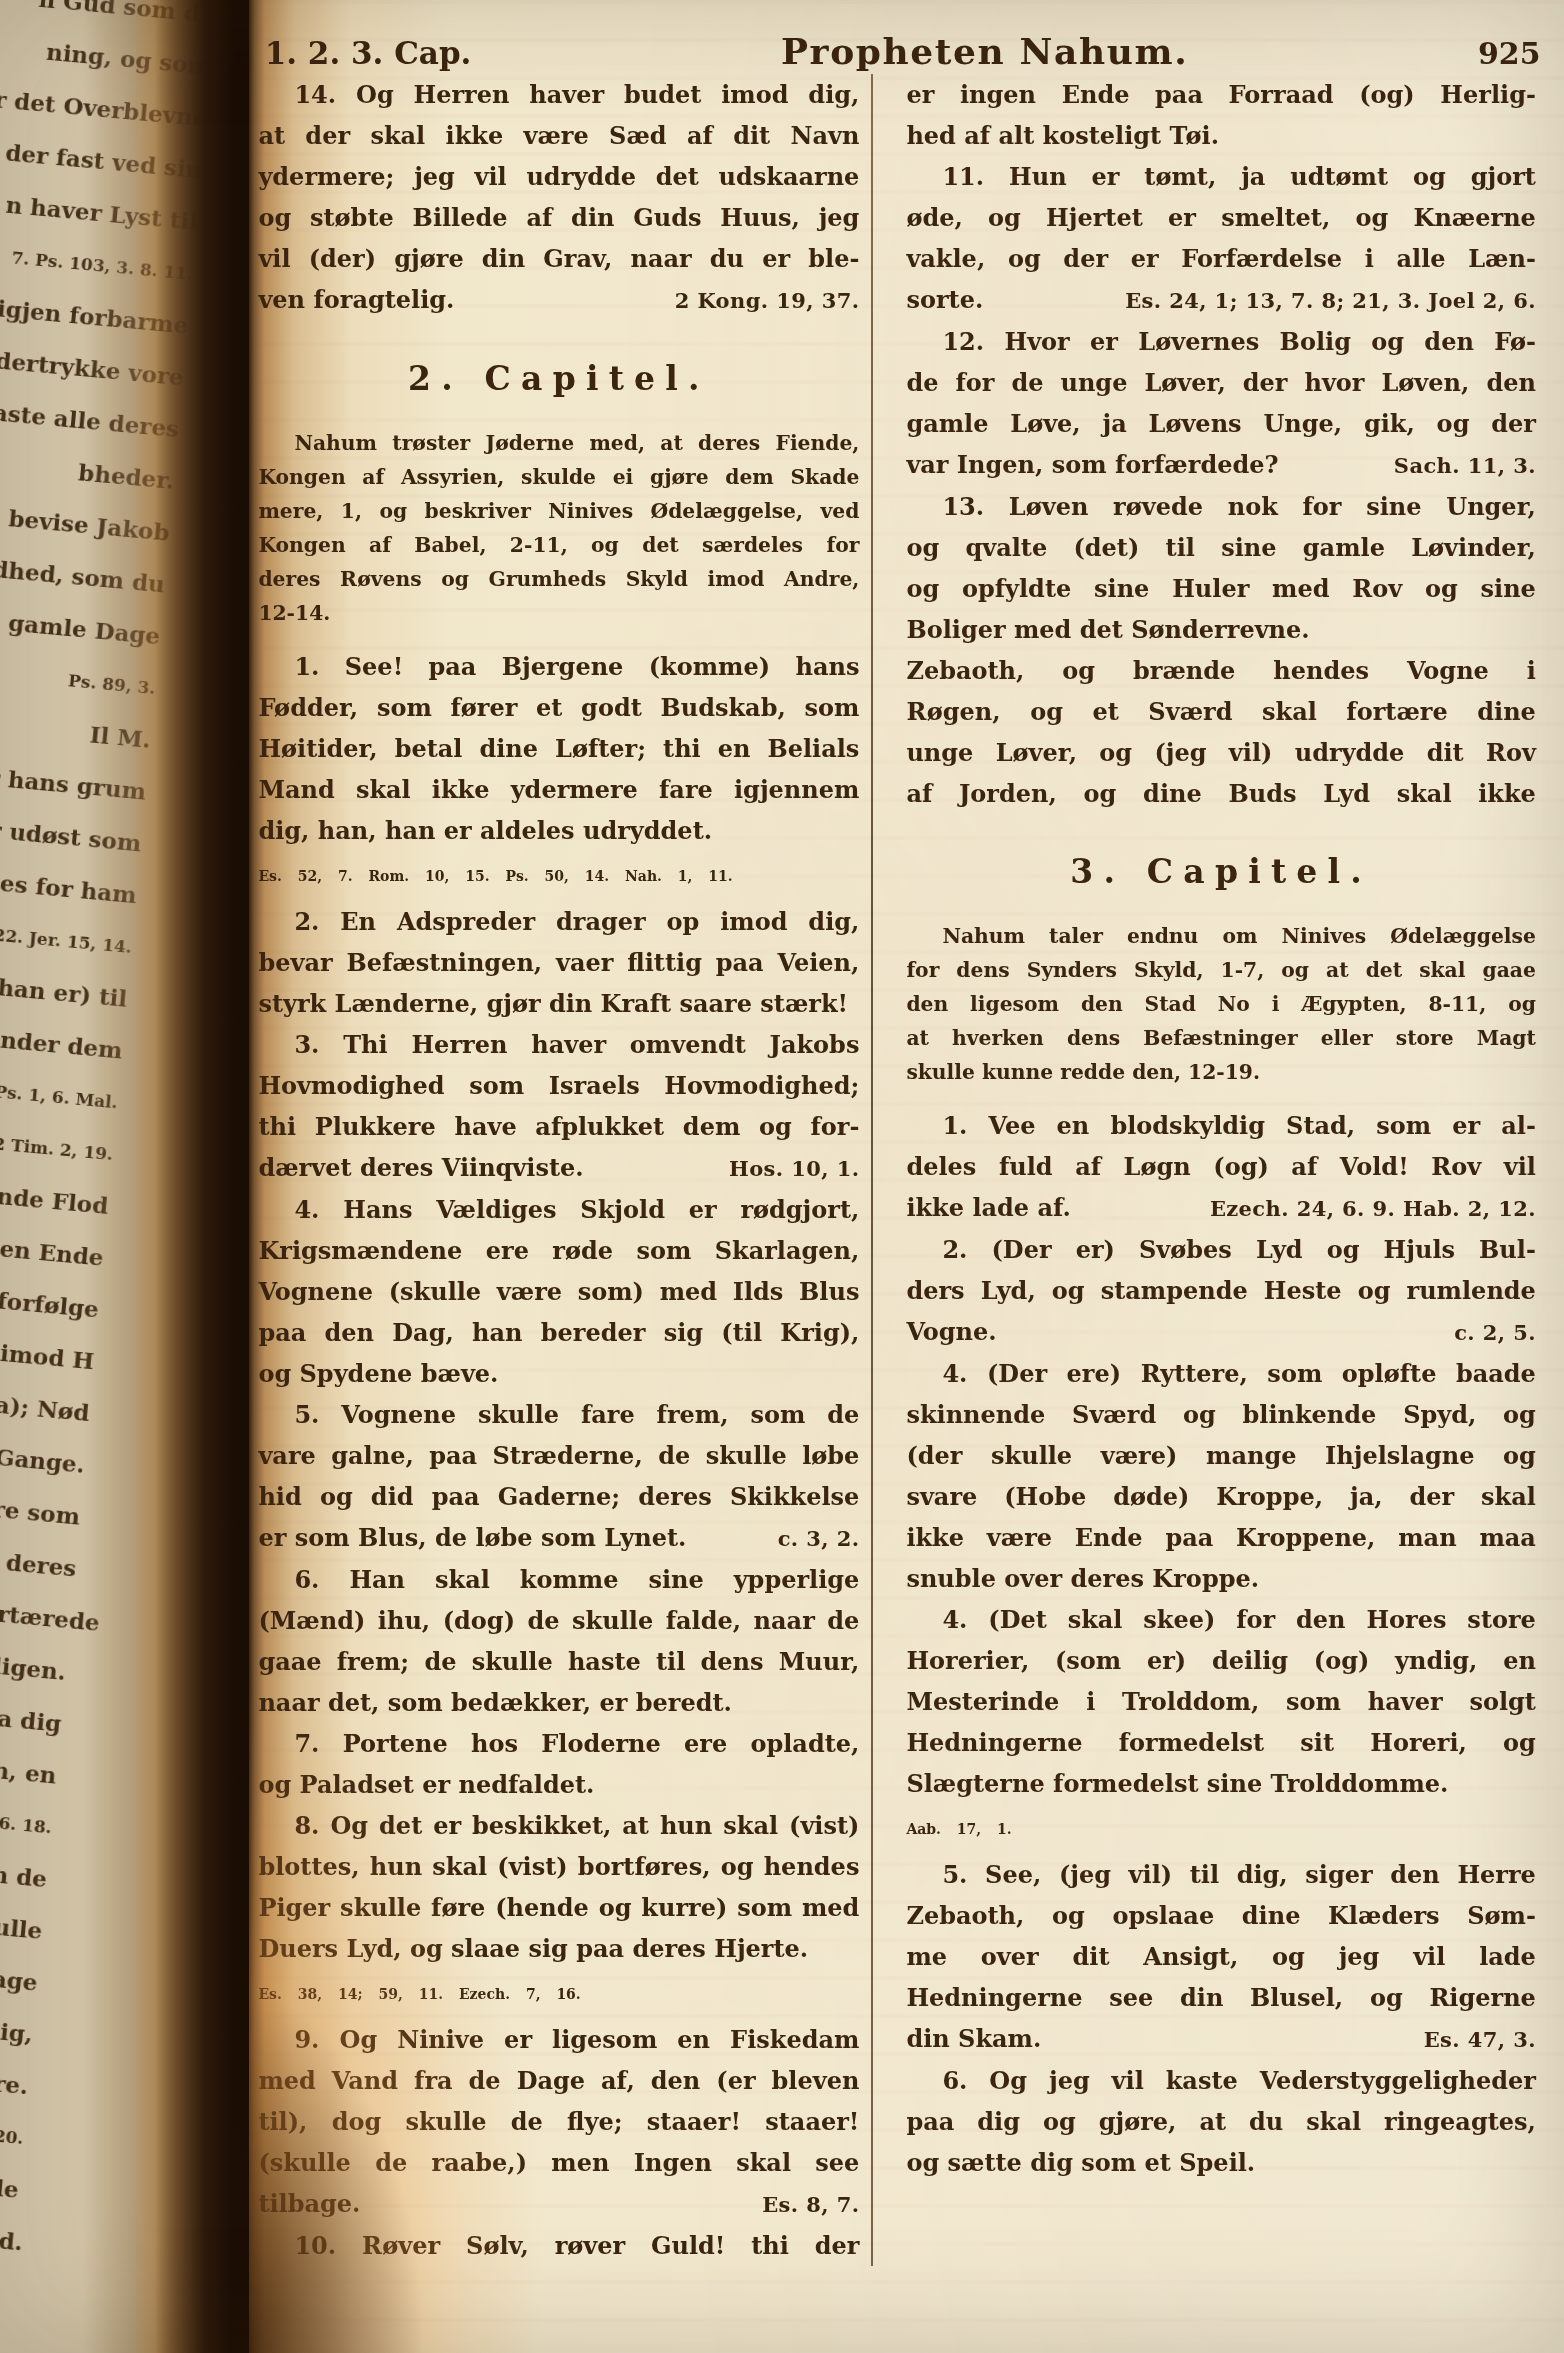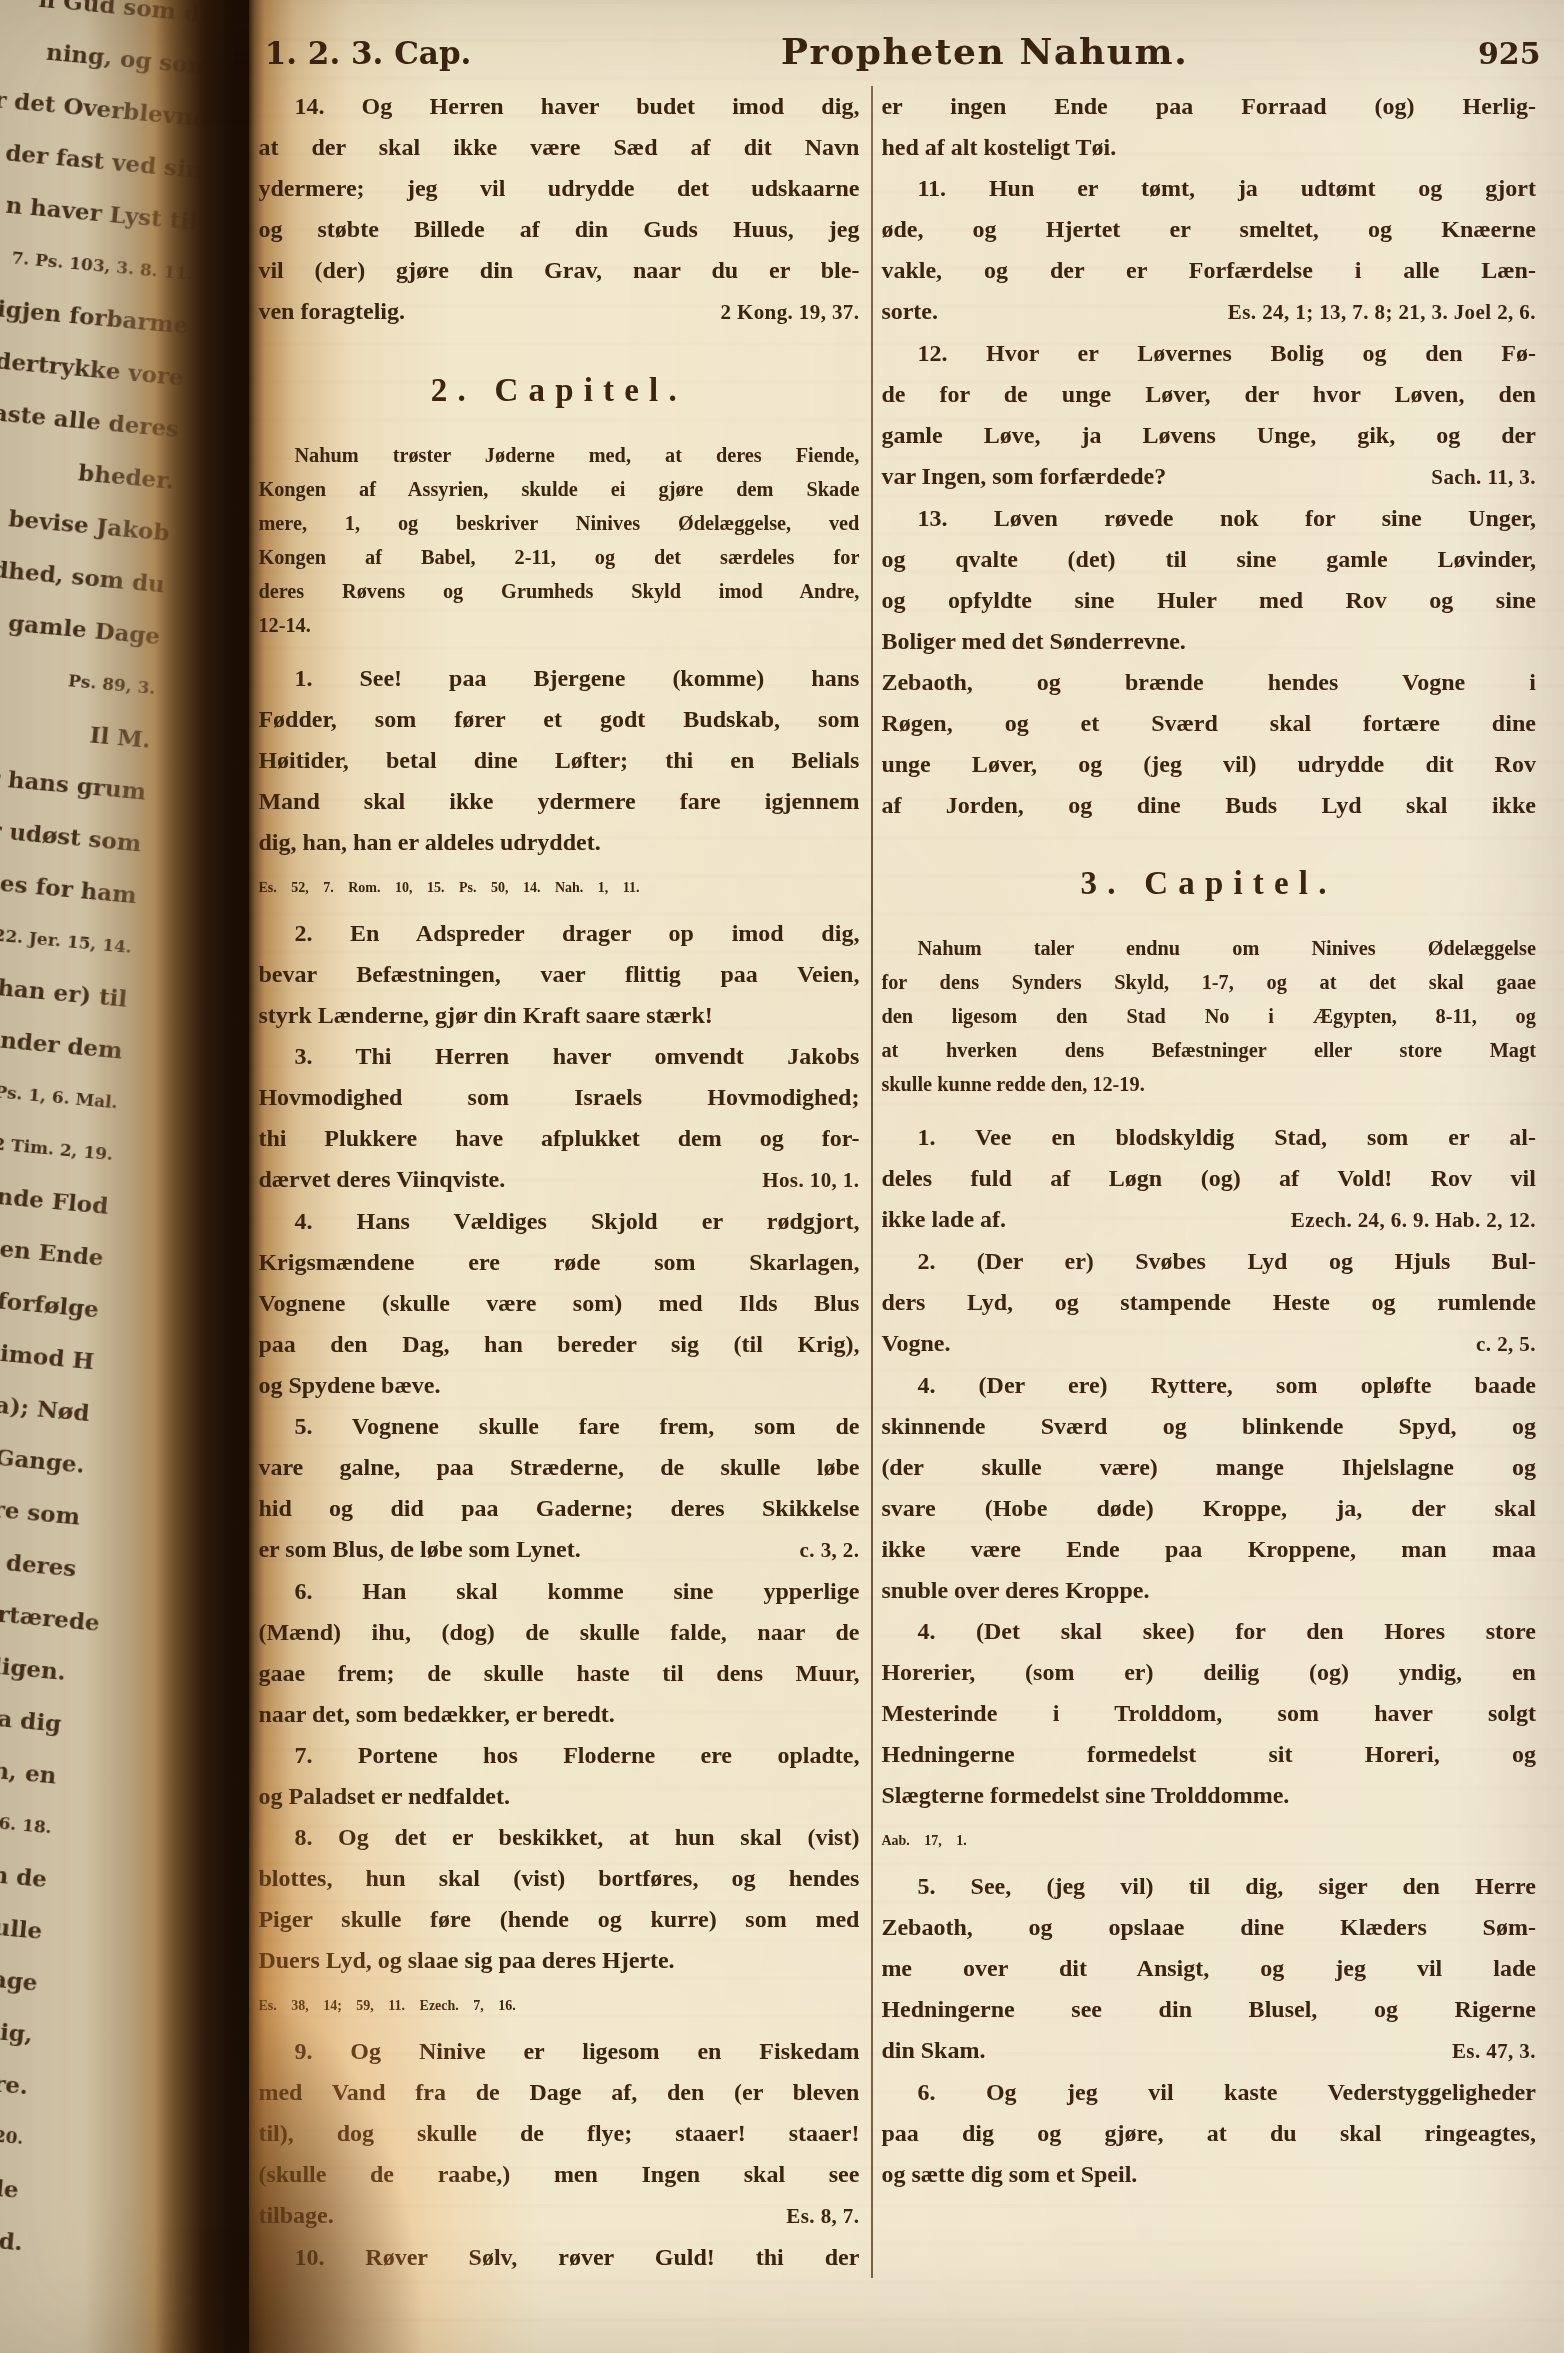"14. Og Herren haver budet" .cols { font-family: Liberation Serif, serif -> none; margin-top: 14px -> 2px }
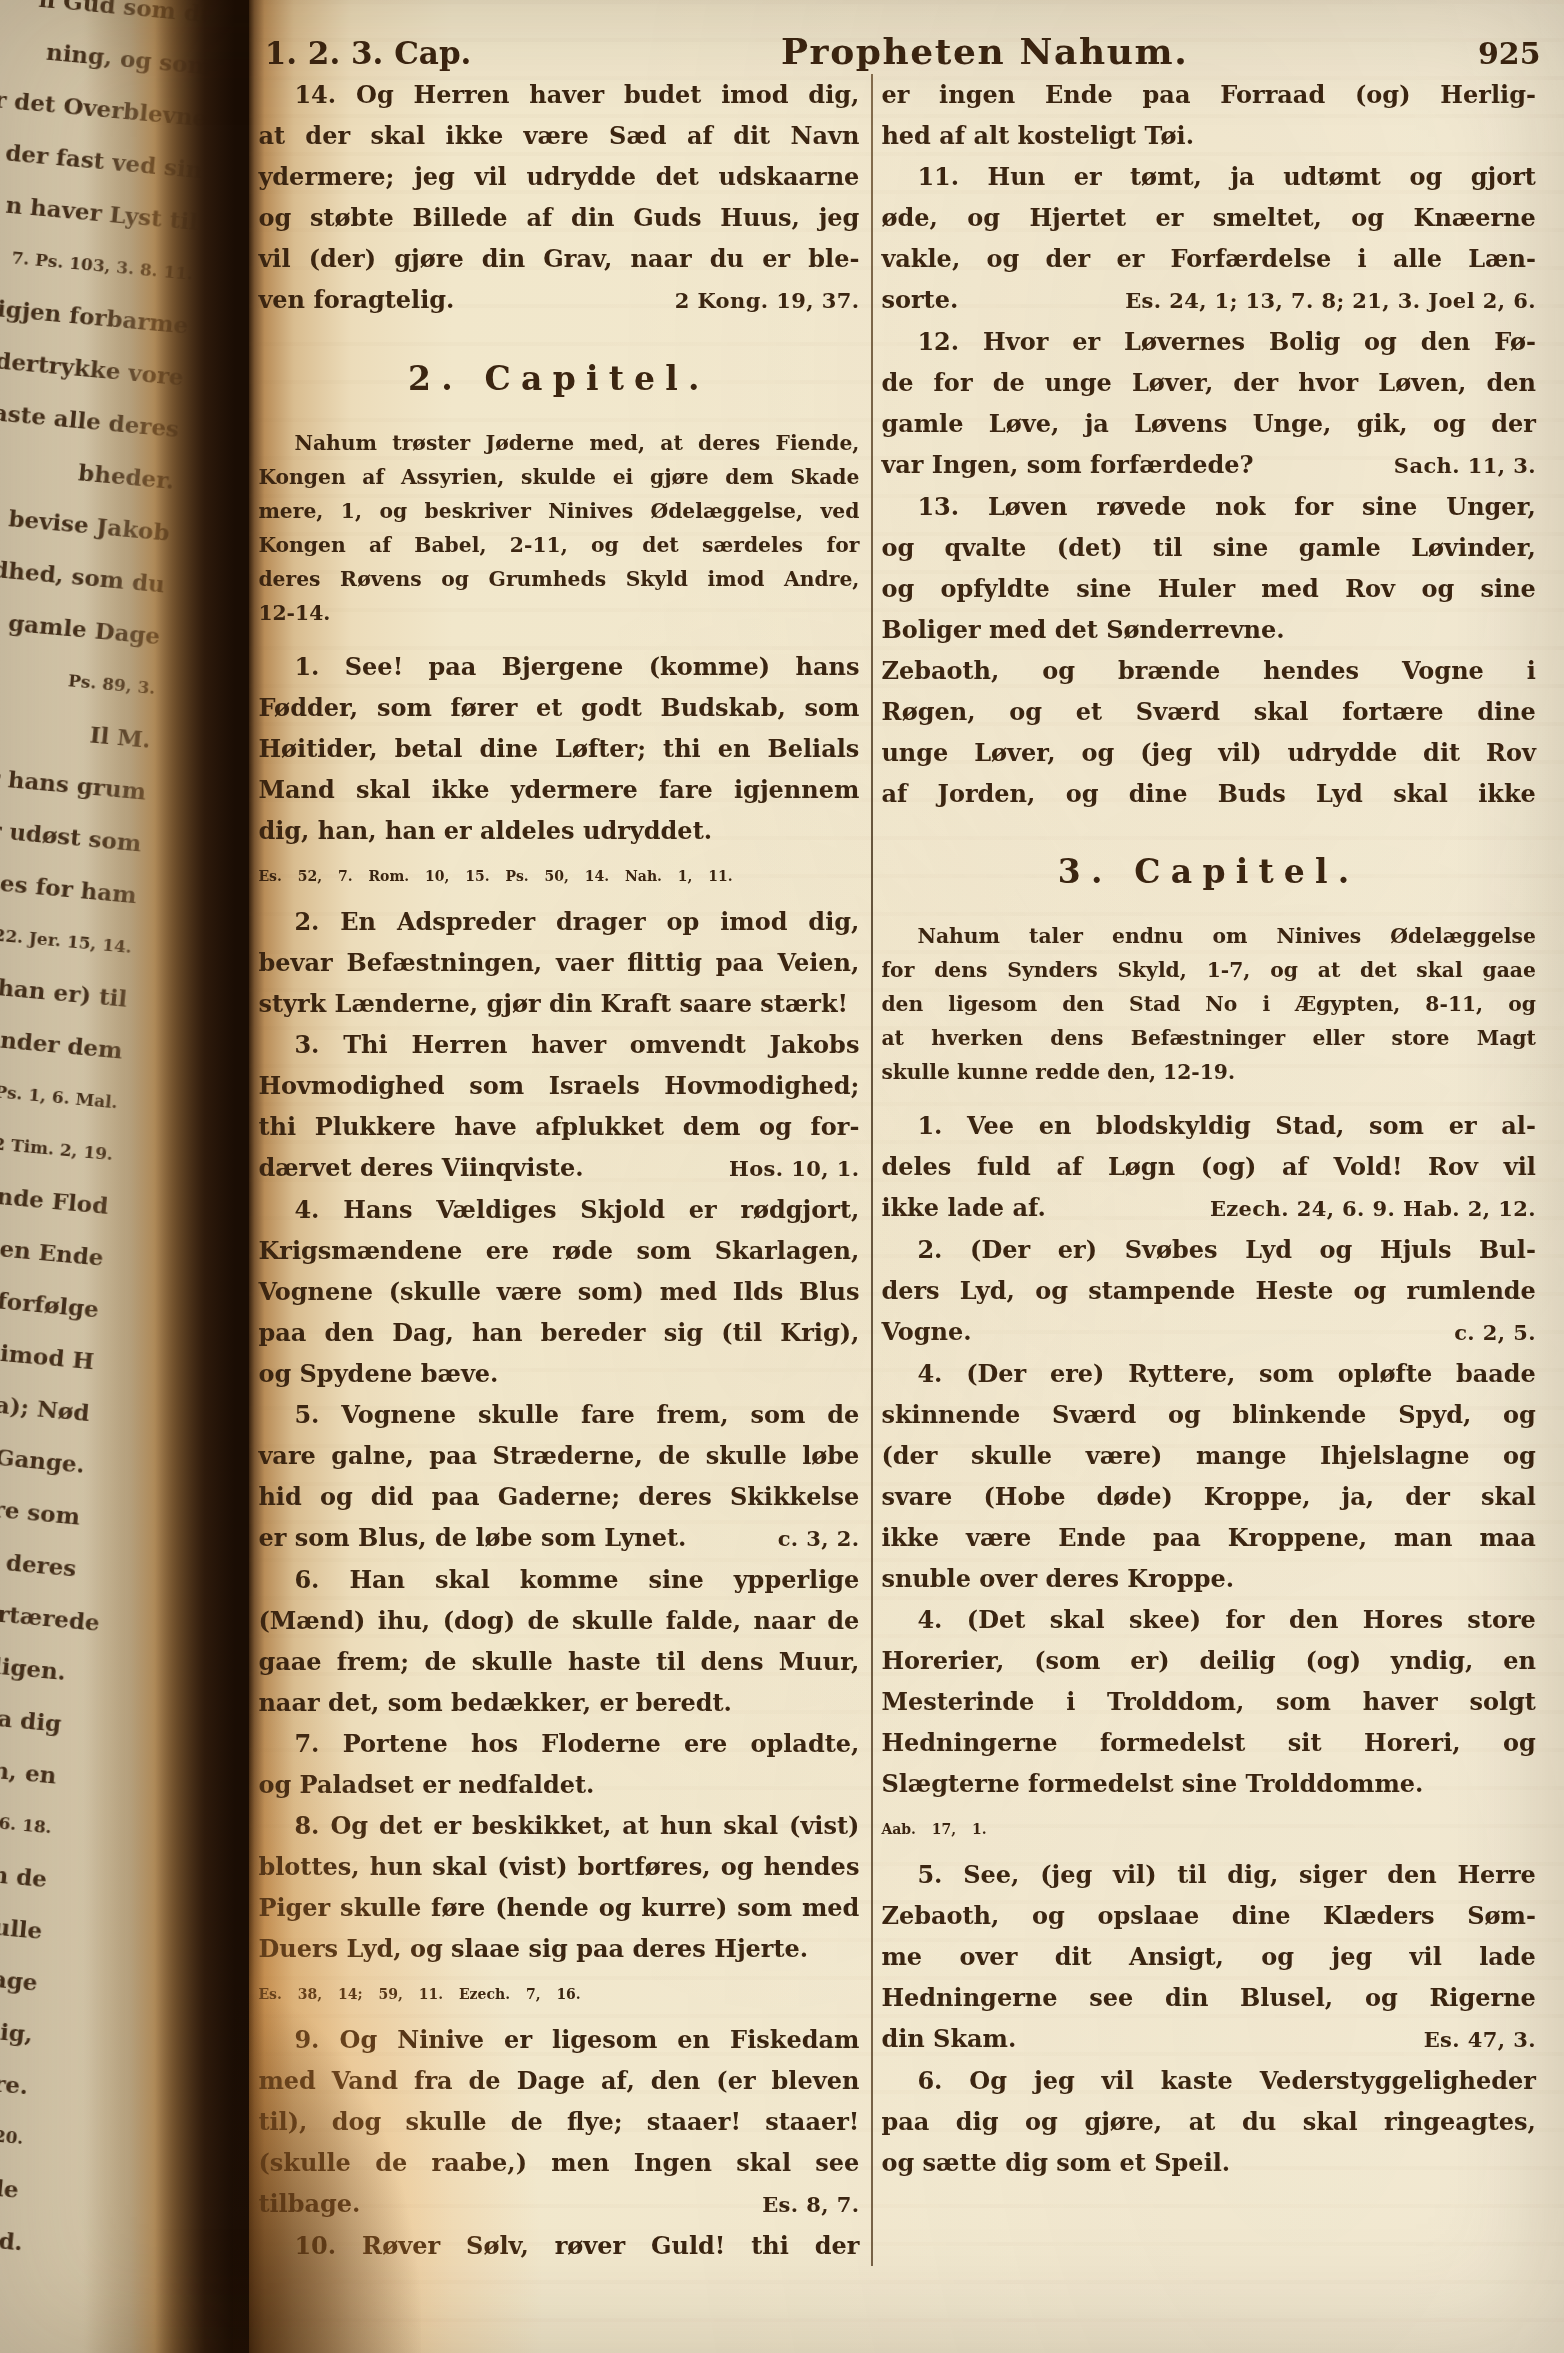"er ingen Ende paa Forraad" .col-right { padding-left: 8px -> 33px }
